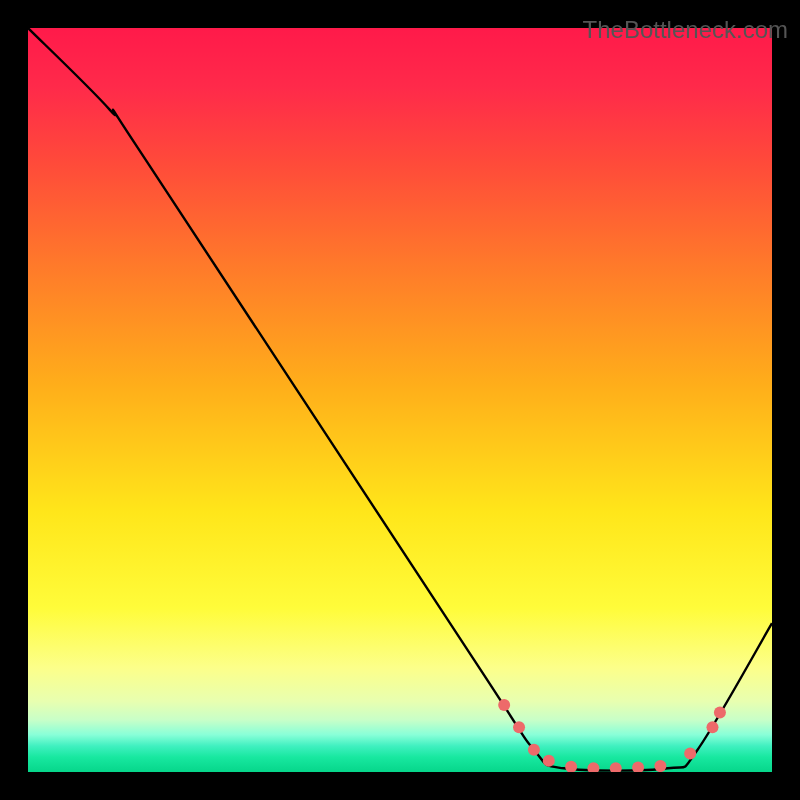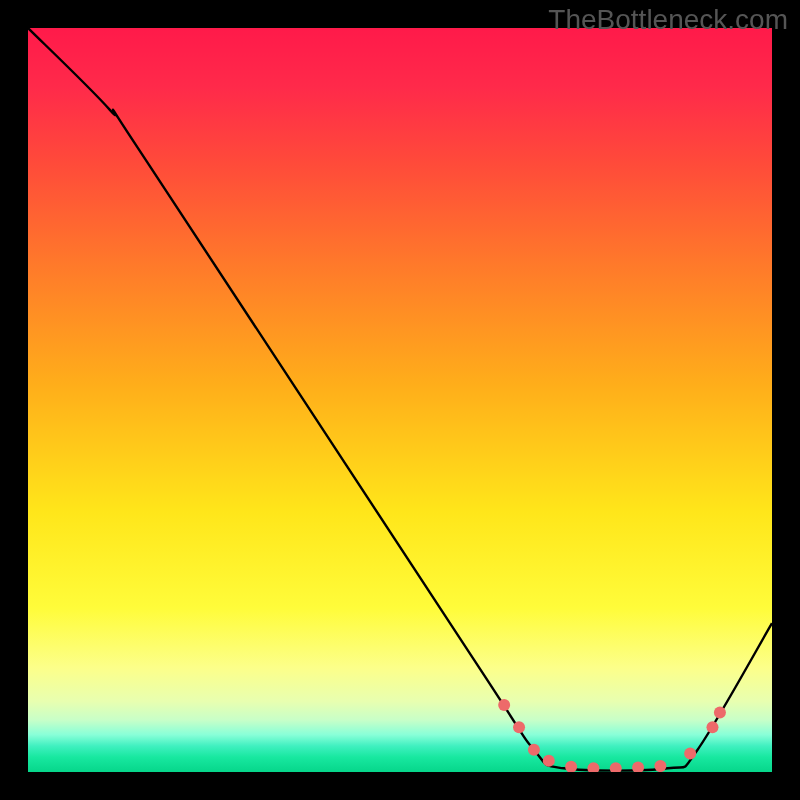"TheBottleneck.com" .watermark { font-size: 28px -> 24px; top: 4px -> 16px }
